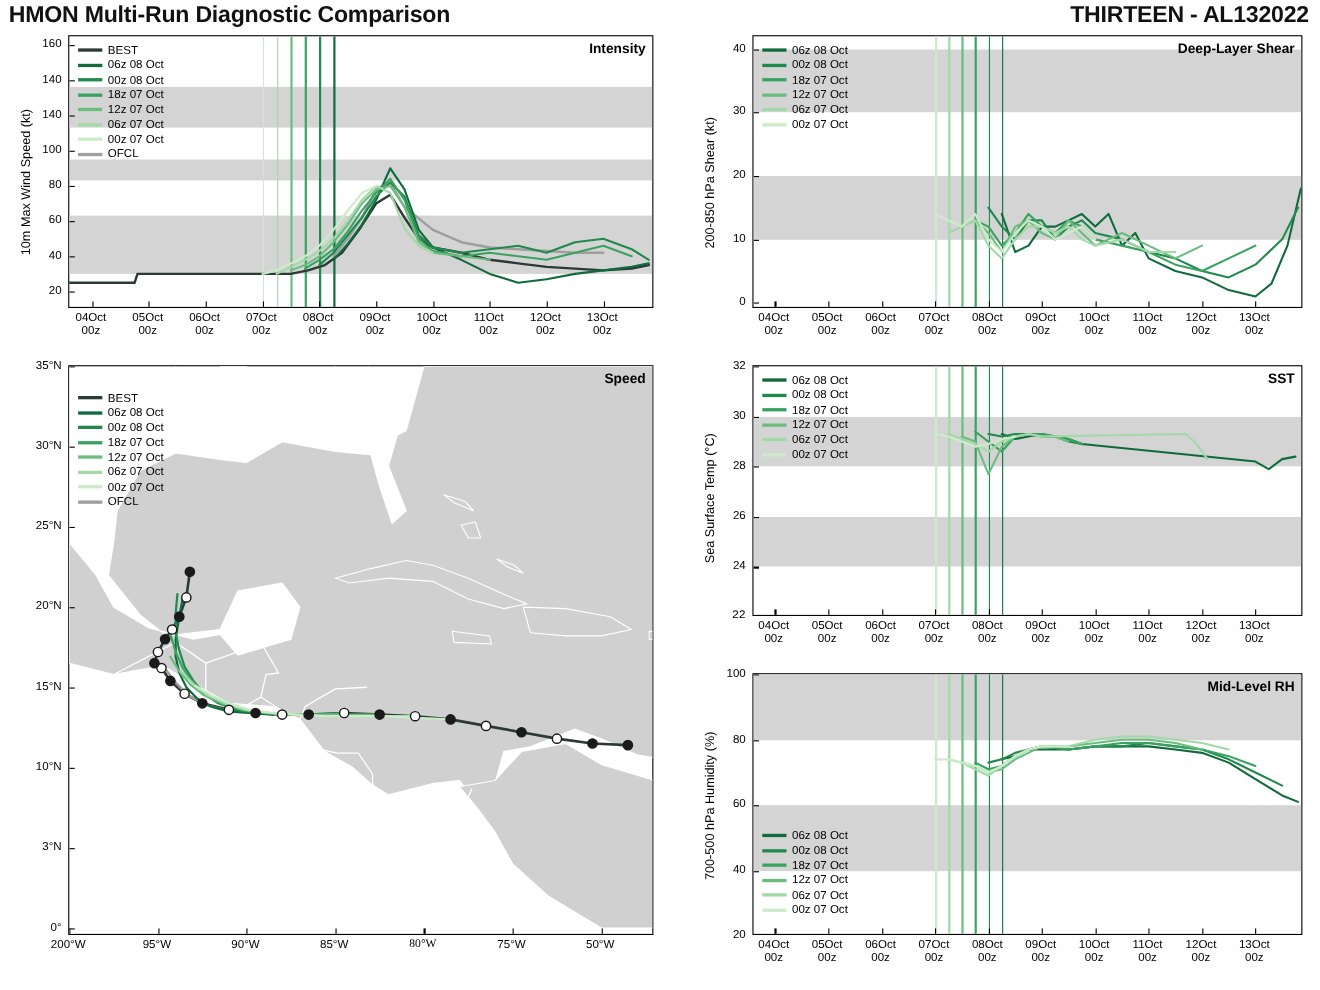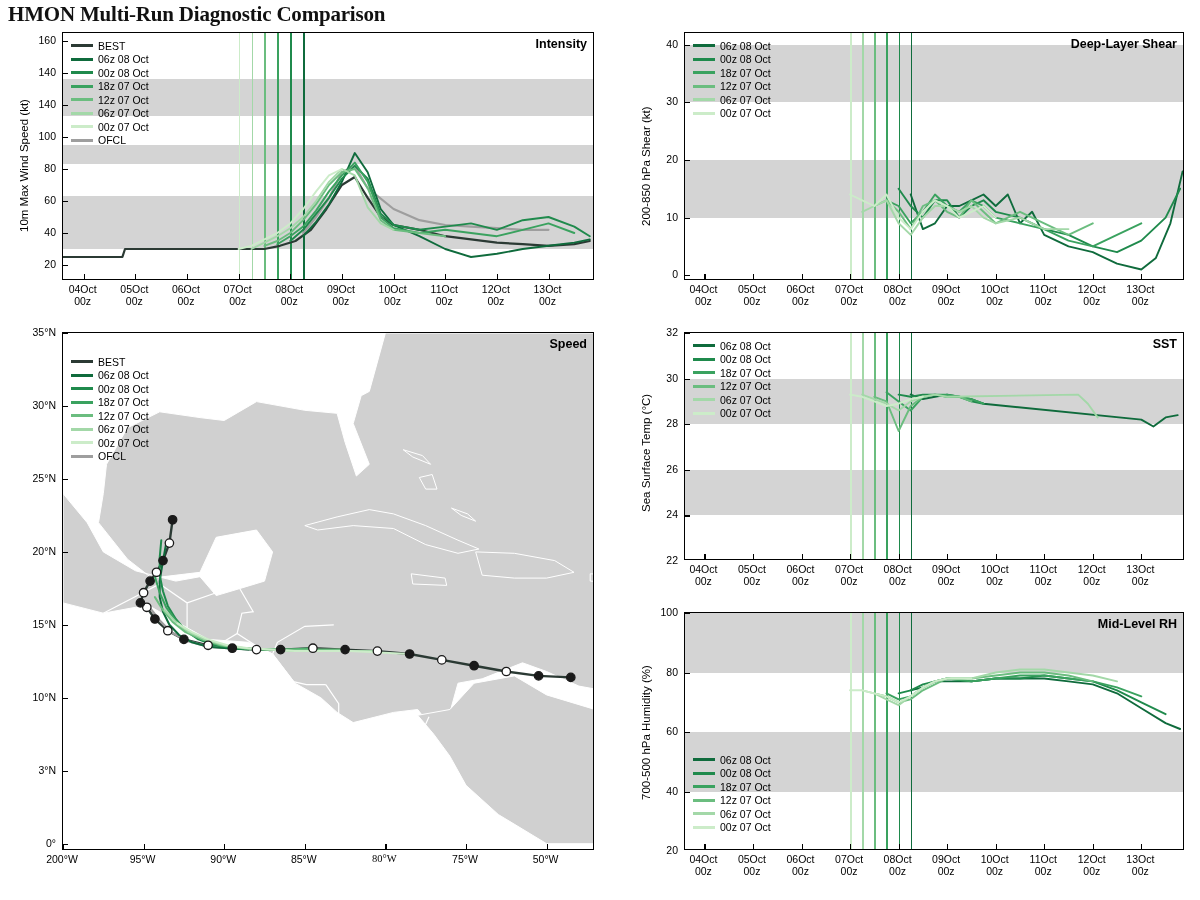"HMON Multi-Run Diagnostic Comparison" .hdr-left { font-family: Liberation Serif, serif -> none }
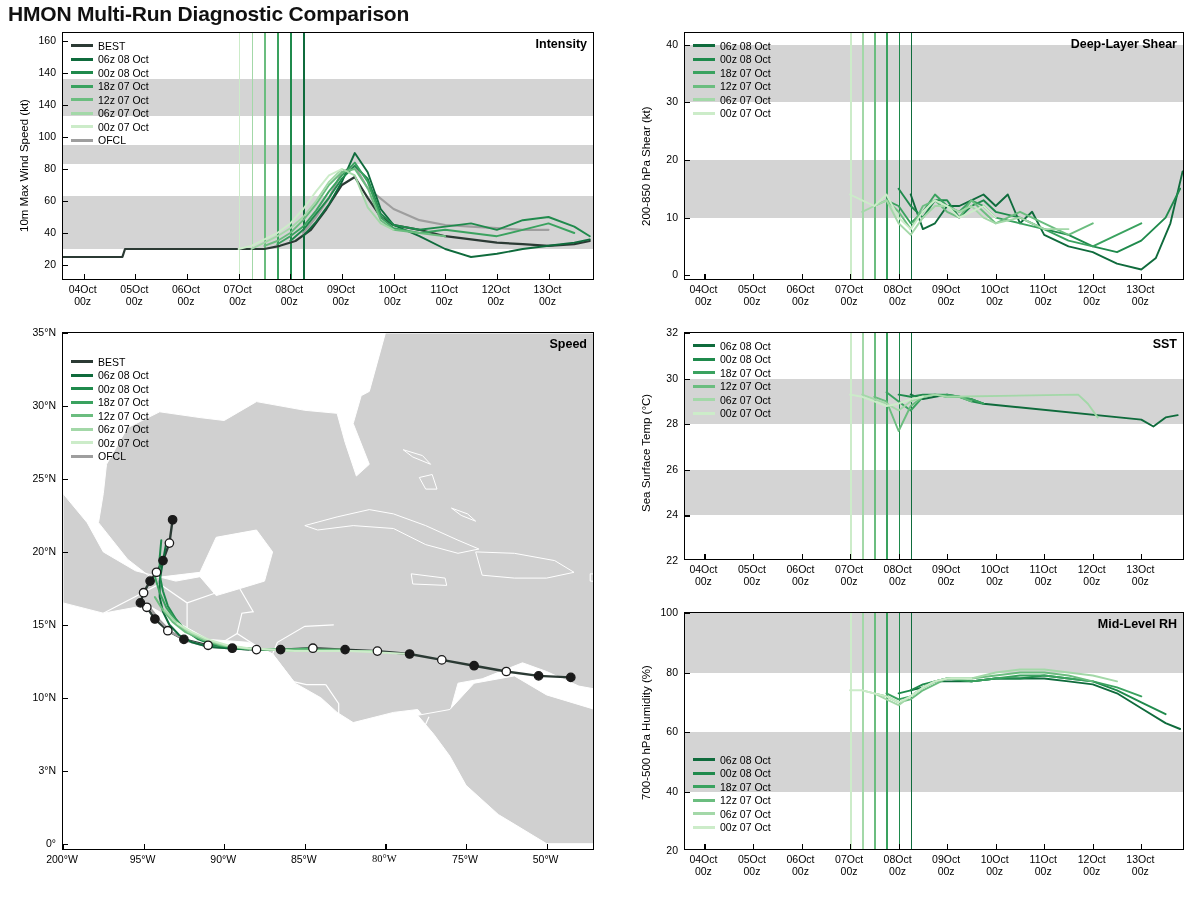"THIRTEEN - AL132022" div.hdr-right { html: none -> <div>THIRTEEN - AL132022</div> }
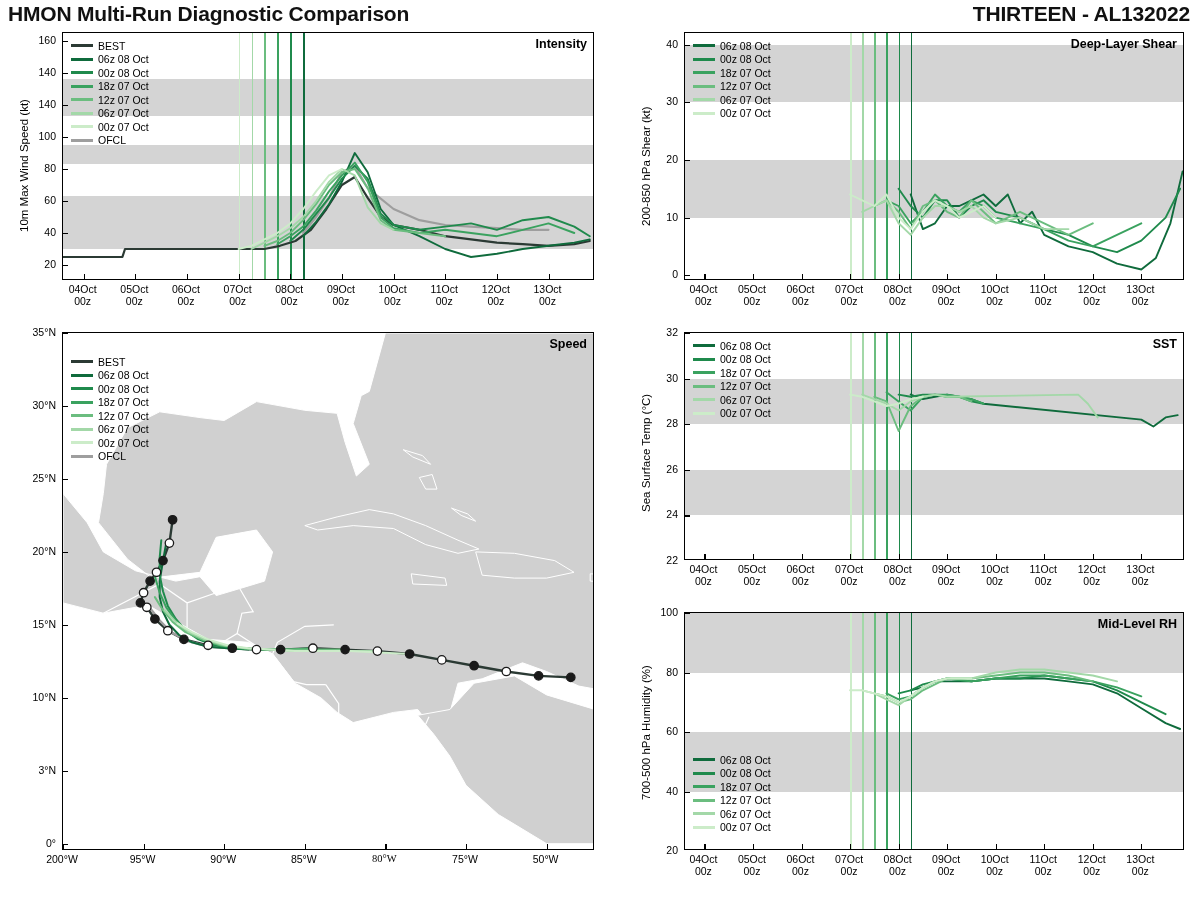"22" div.ytick { font-family: none -> Liberation Mono, monospace }
